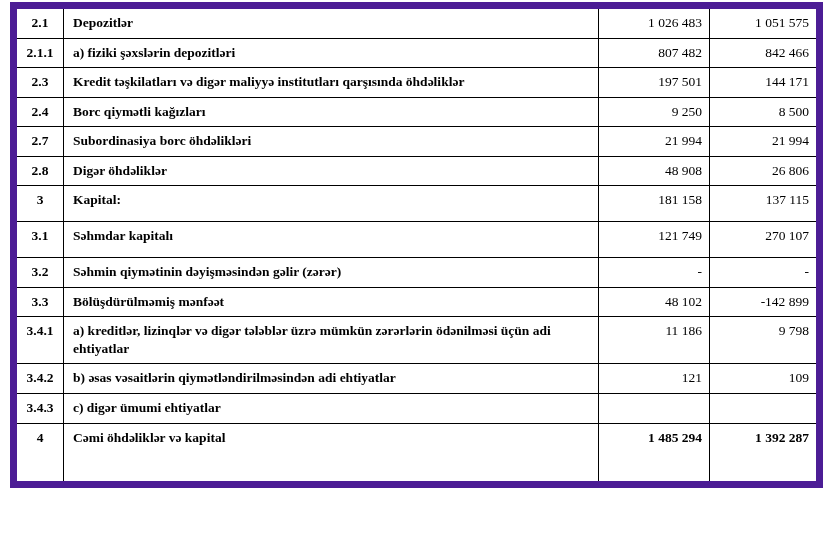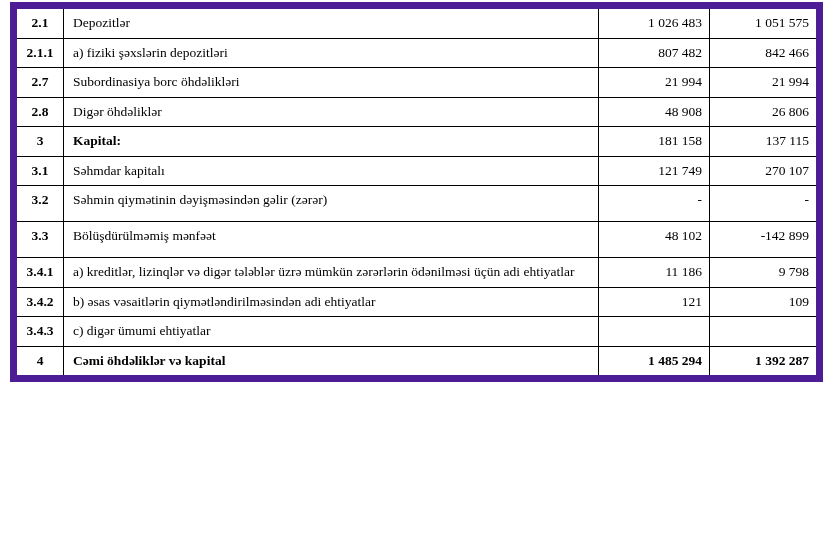"Depozitlər" td.label { font-weight: none -> bold }
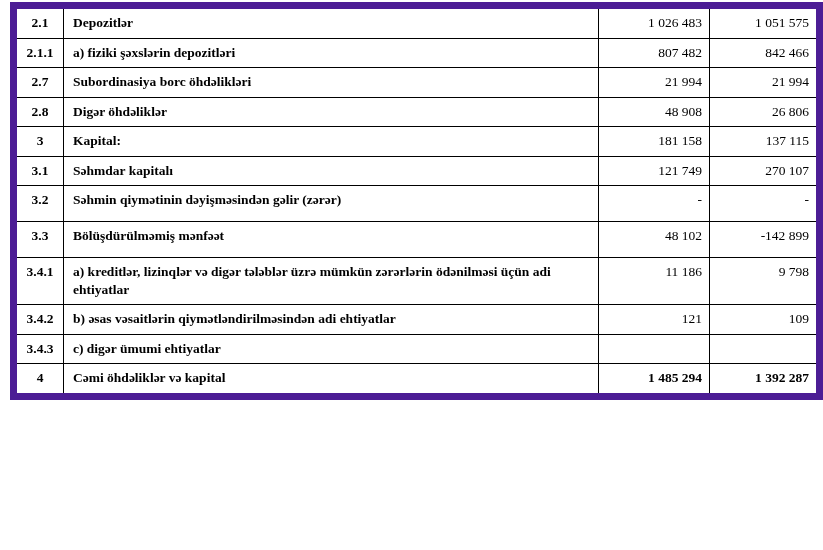"2.3" tr { html: none -> <tr> <td>2.3</td> <td>Kredit təşkilatları və digər maliyyə institutları qarşısında öhdəliklər</td> <td>197 501</td> <td>144 171</td> </tr> }
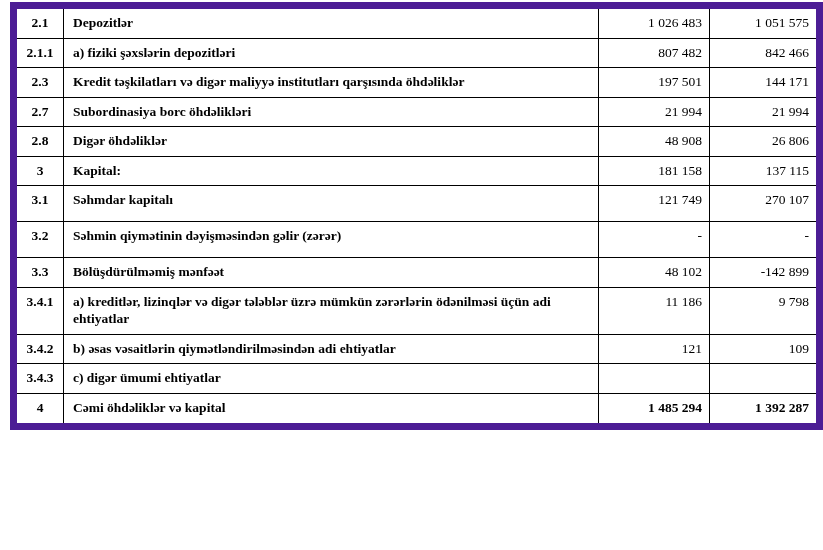"2.4" tr { html: none -> <tr> <td>2.4</td> <td>Borc qiymətli kağızları</td> <td>9 250</td> <td>8 500</td> </tr> }
